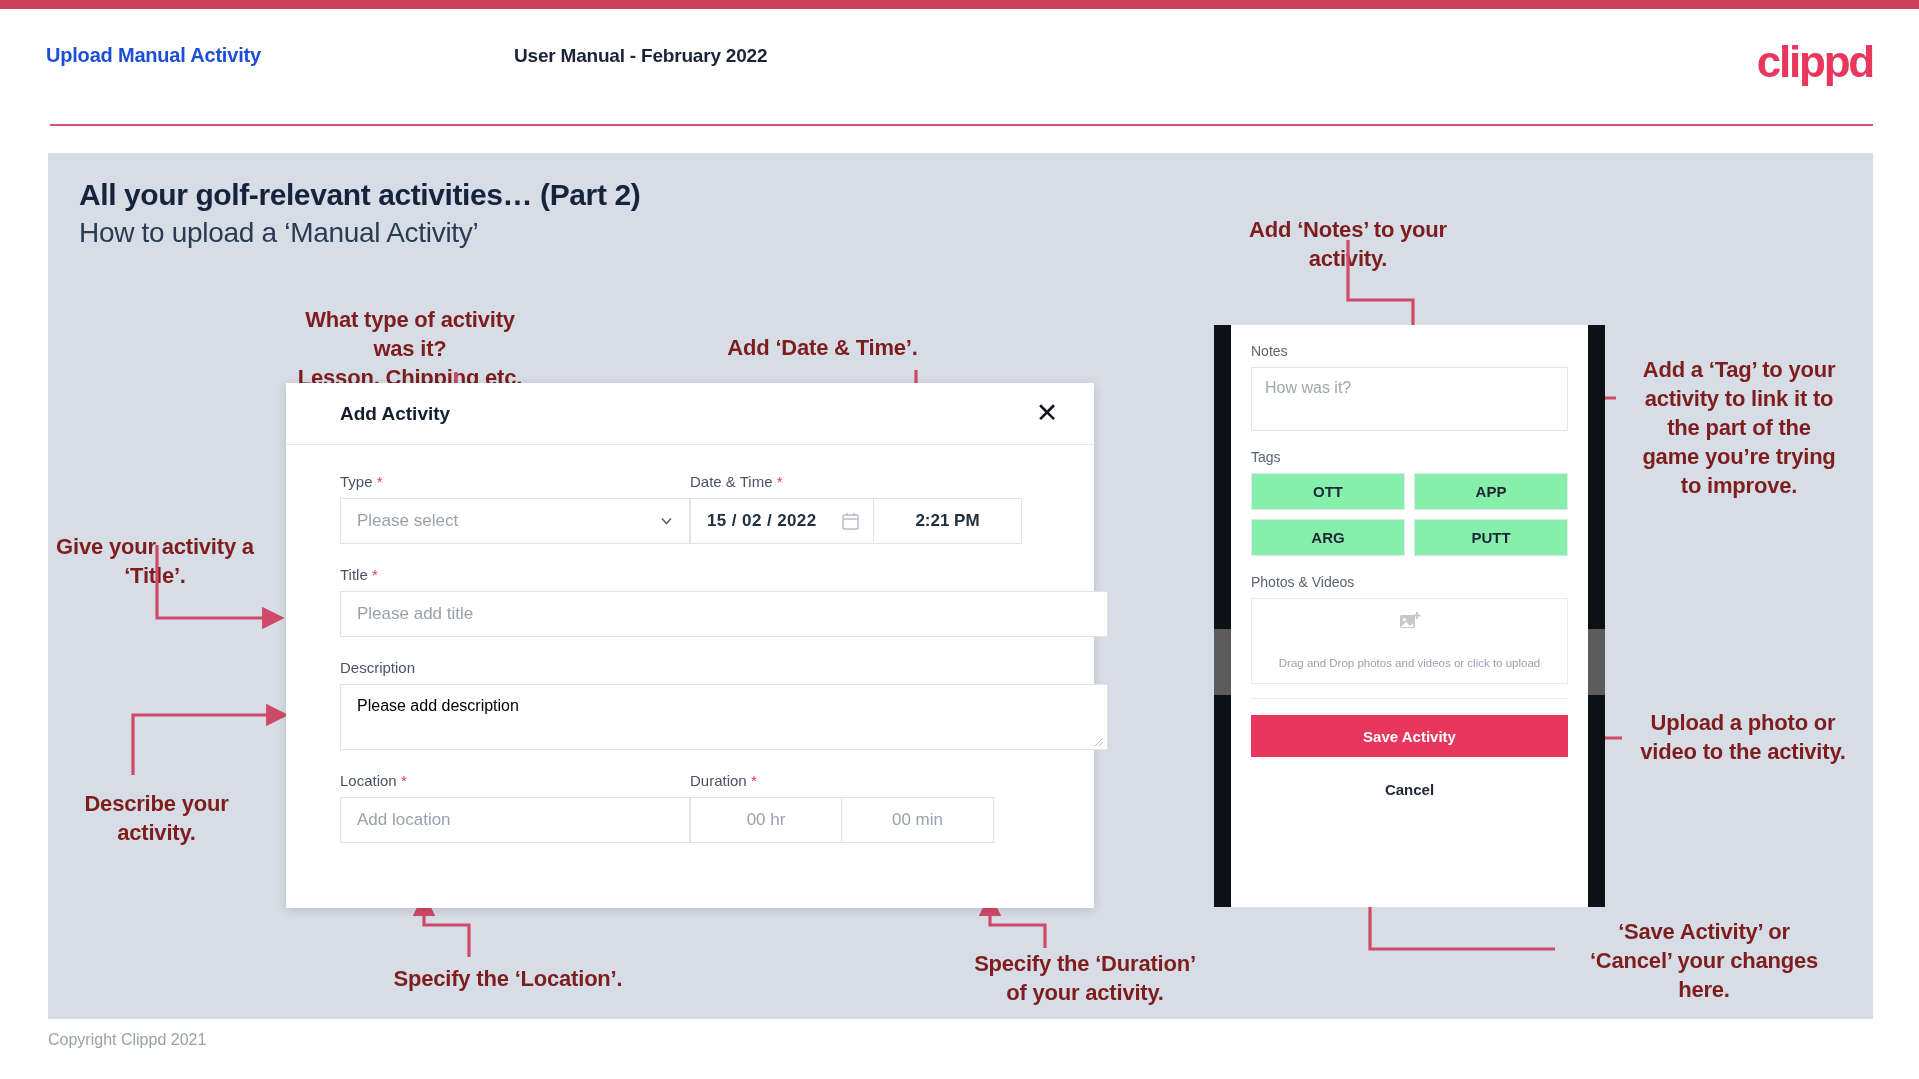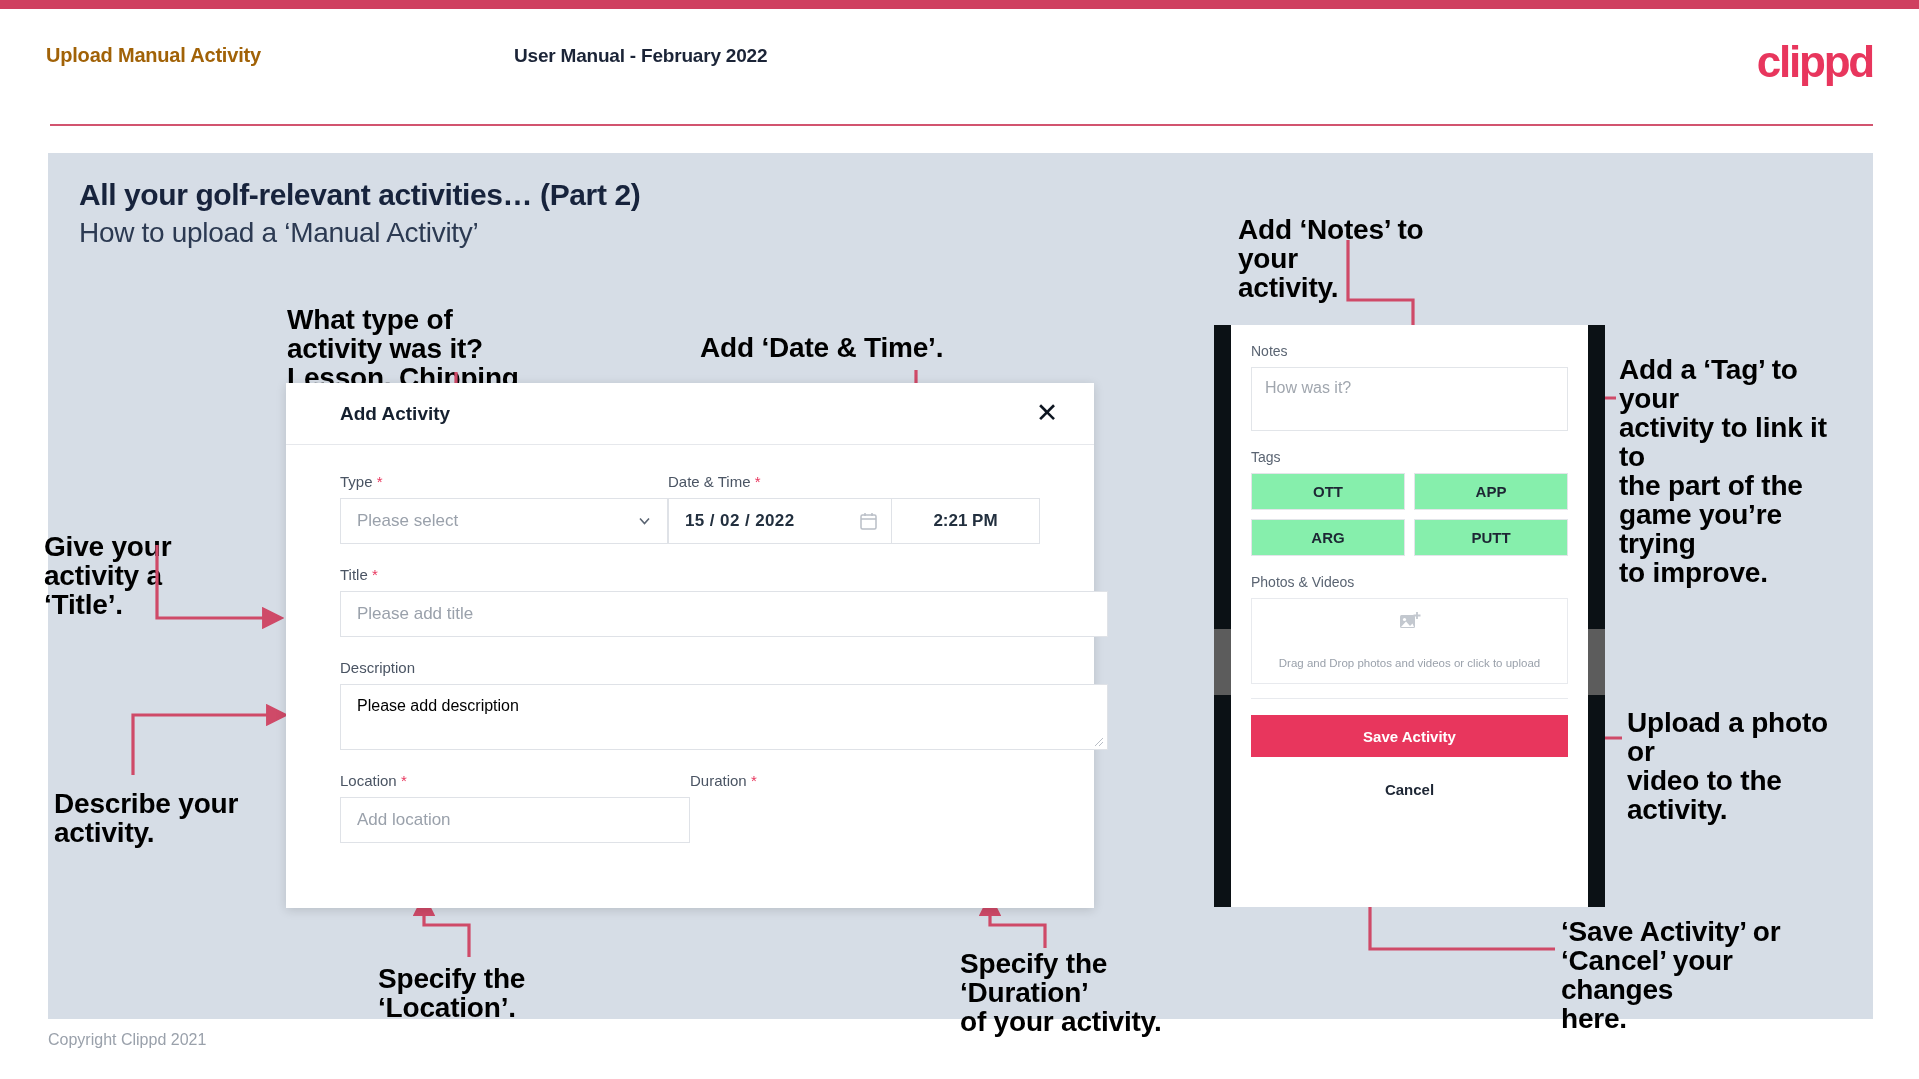"Upload Manual Activity" .header-left { color: #a16207 -> #1d4ed8 }
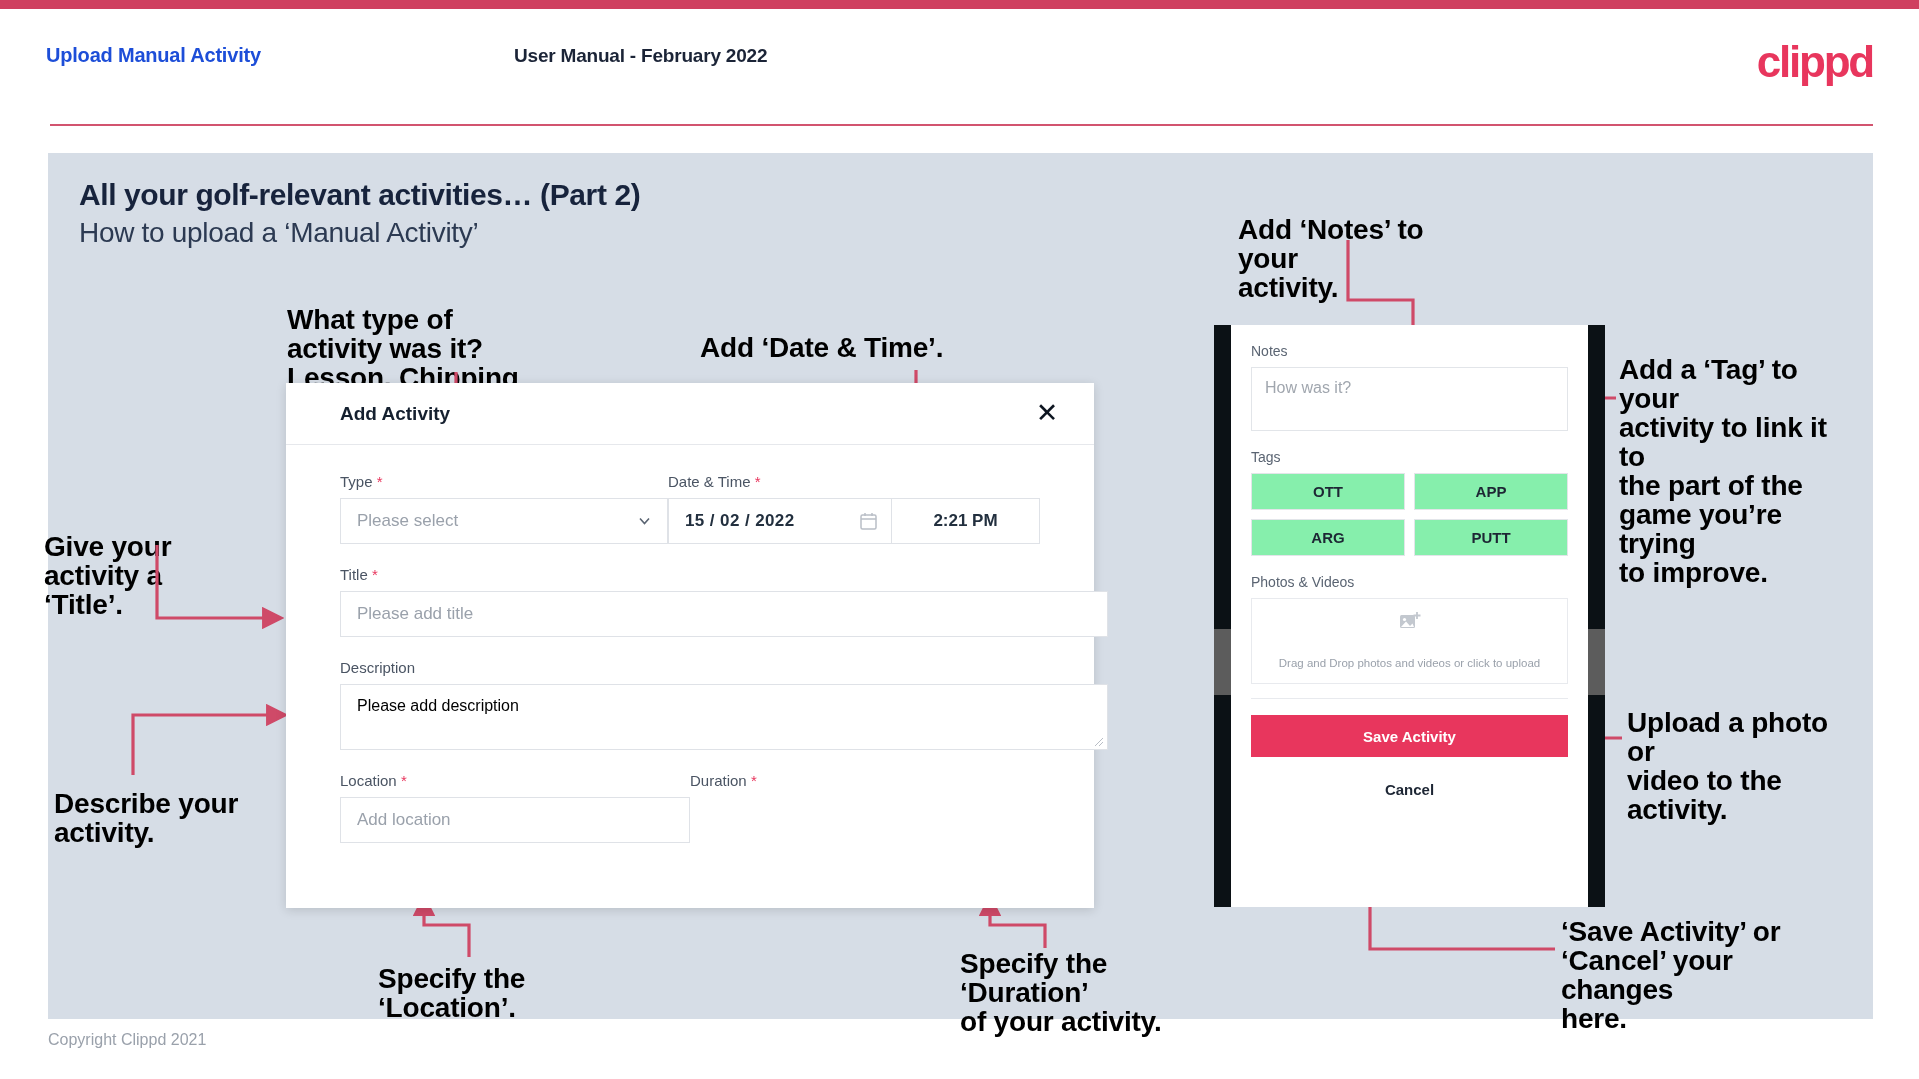"Add ‘Notes’ to your" .anno { color: #000000 -> #7f1d1d; font-size: 28px -> 22px; text-align: none -> center }
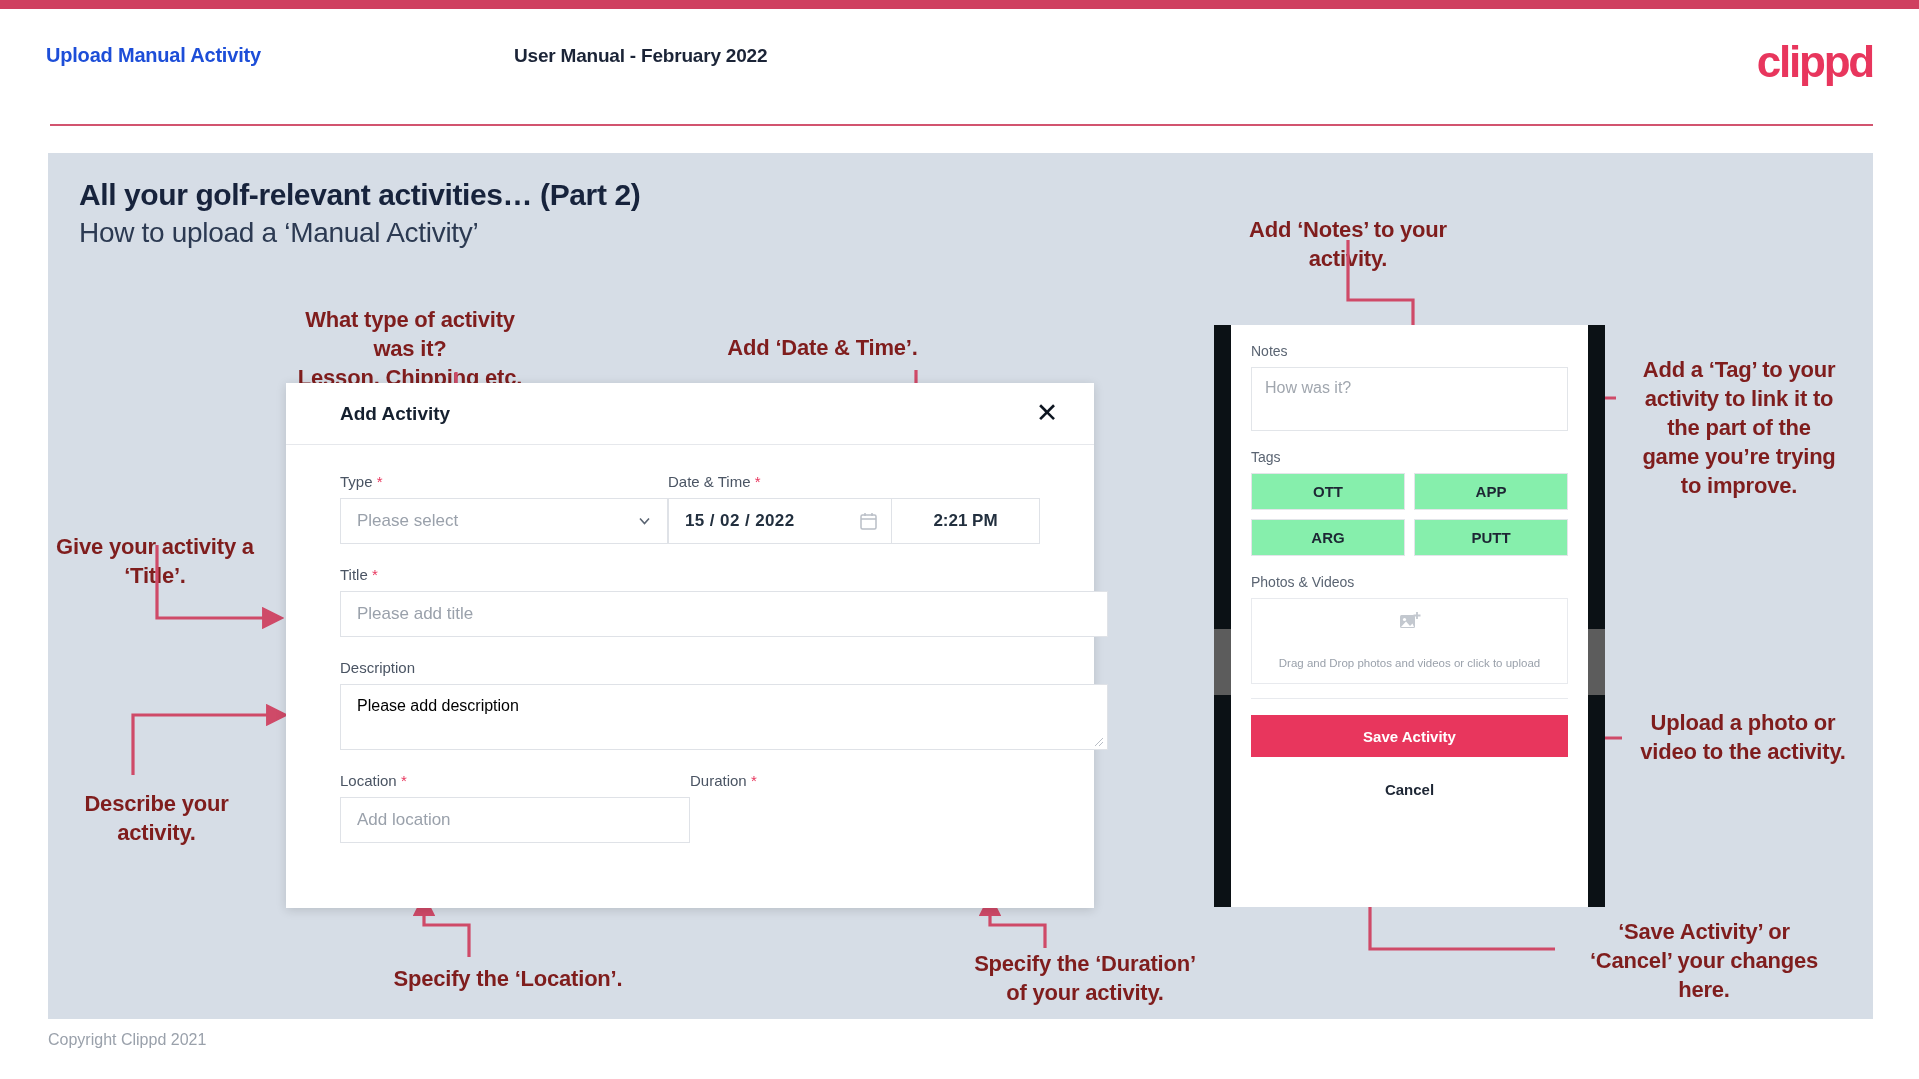"15 / 02 / 2022" .date-ctl { width: 224px -> 184px }
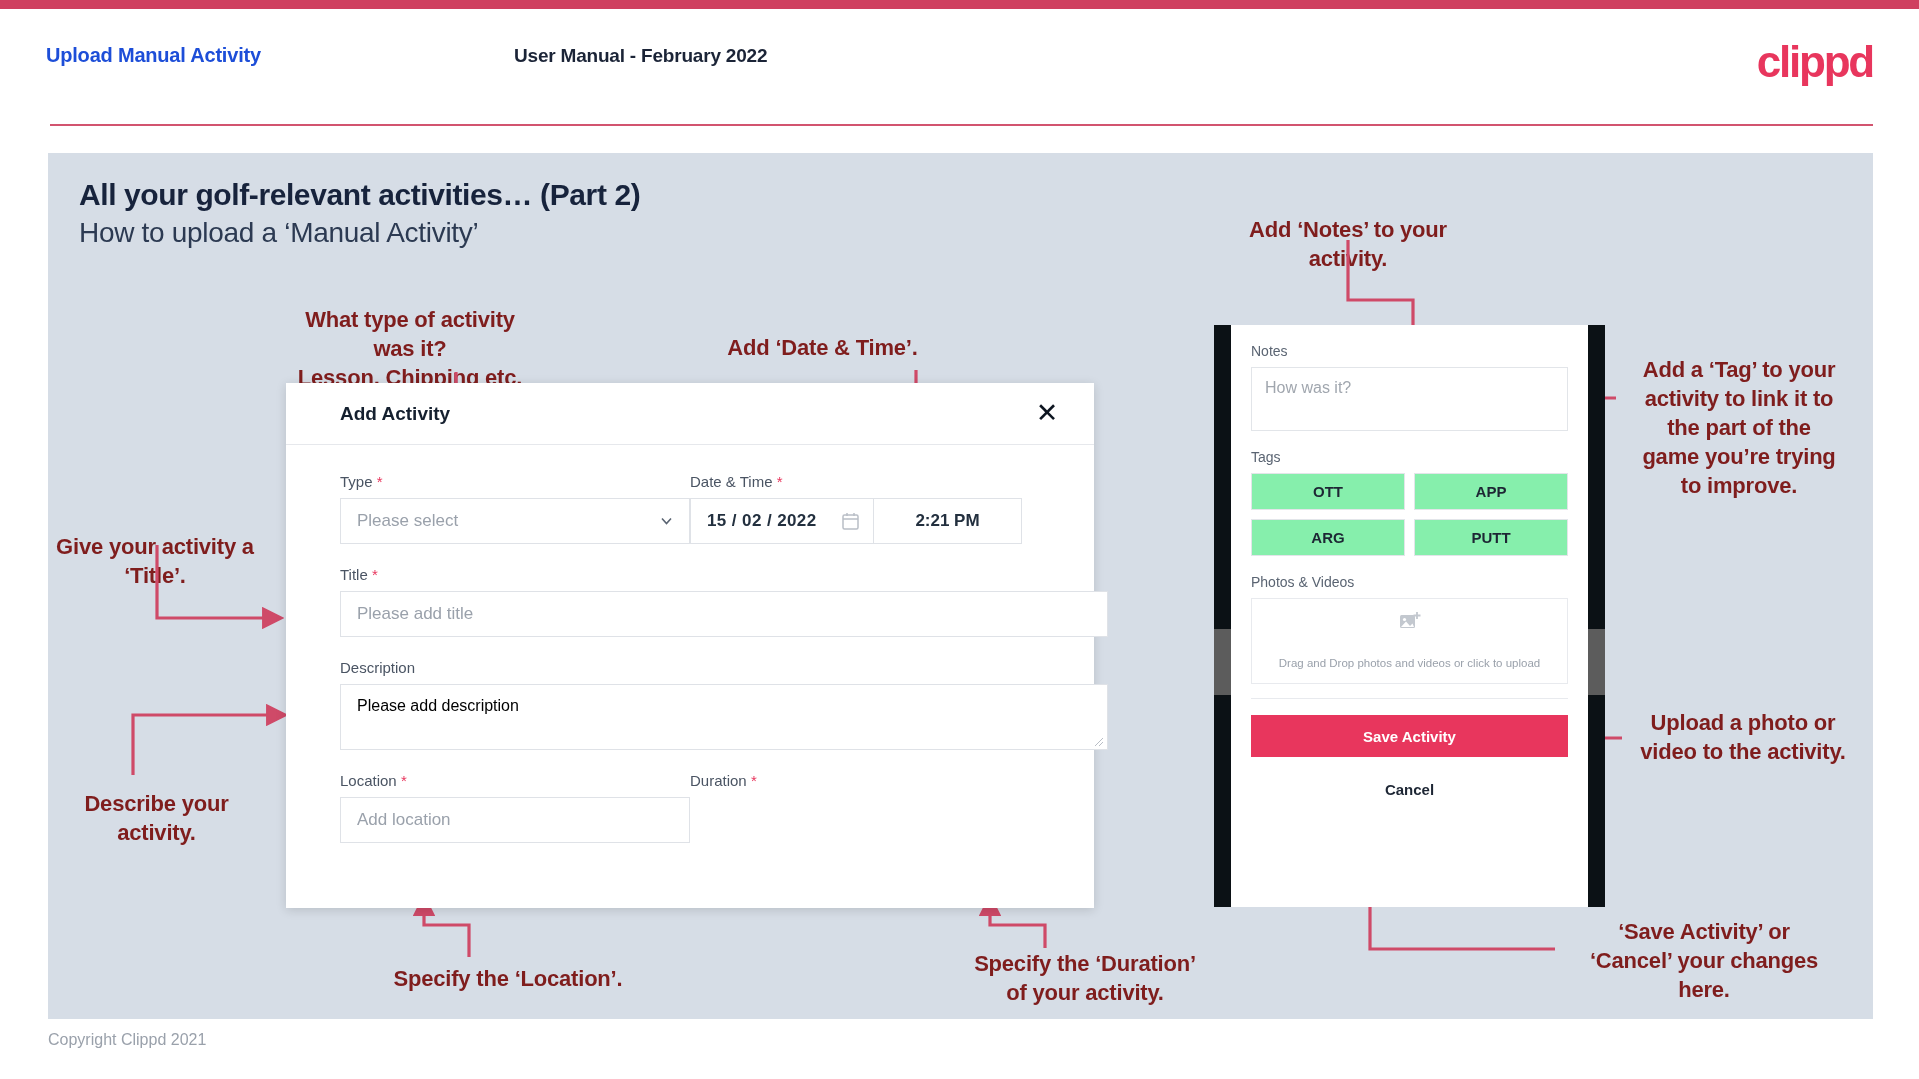"00 hr" div { html: none -> <div> <div> <span>00 hr</span> </div> <div> <span>00 min</span> </div> </div> }
